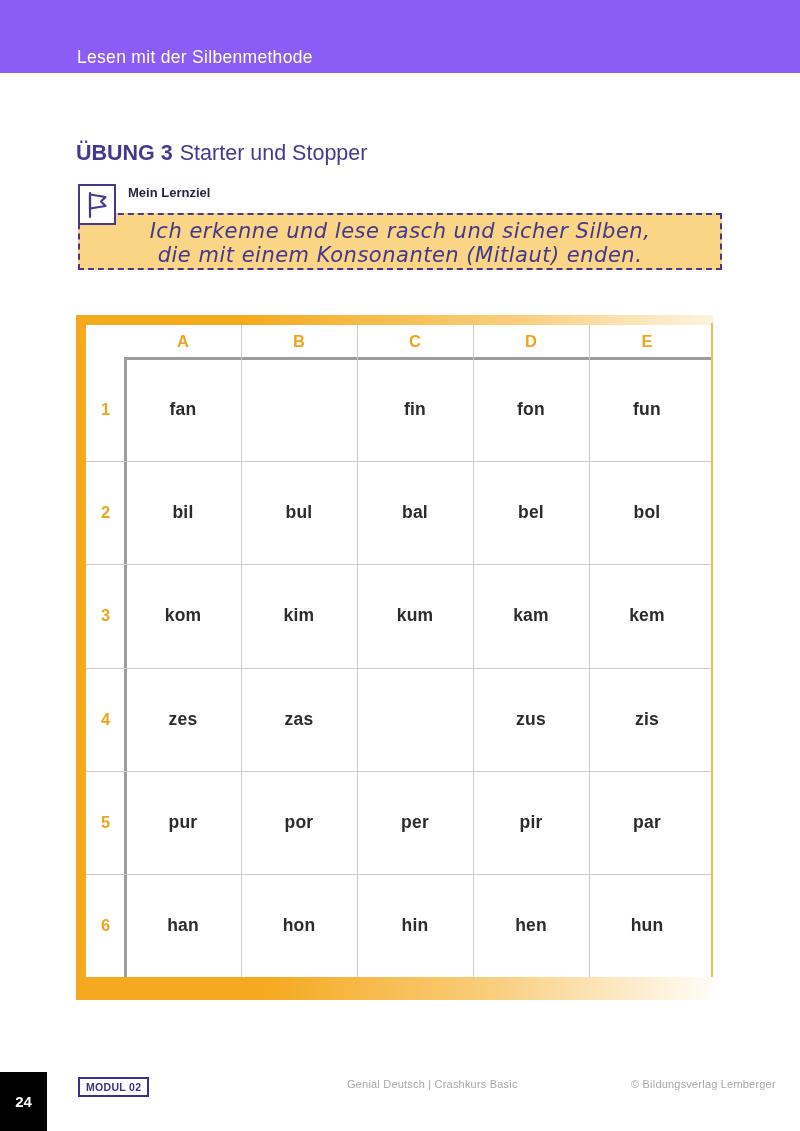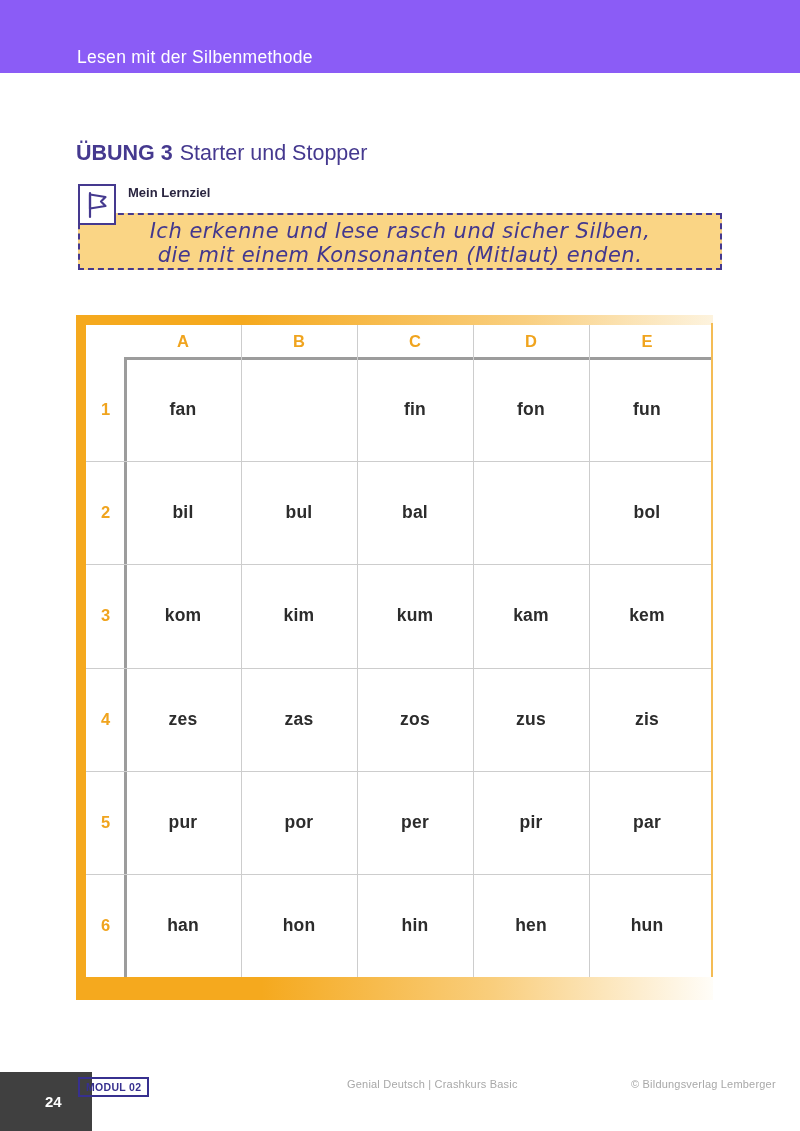"bel" div.cell { html: none -> <div>bel</div> }
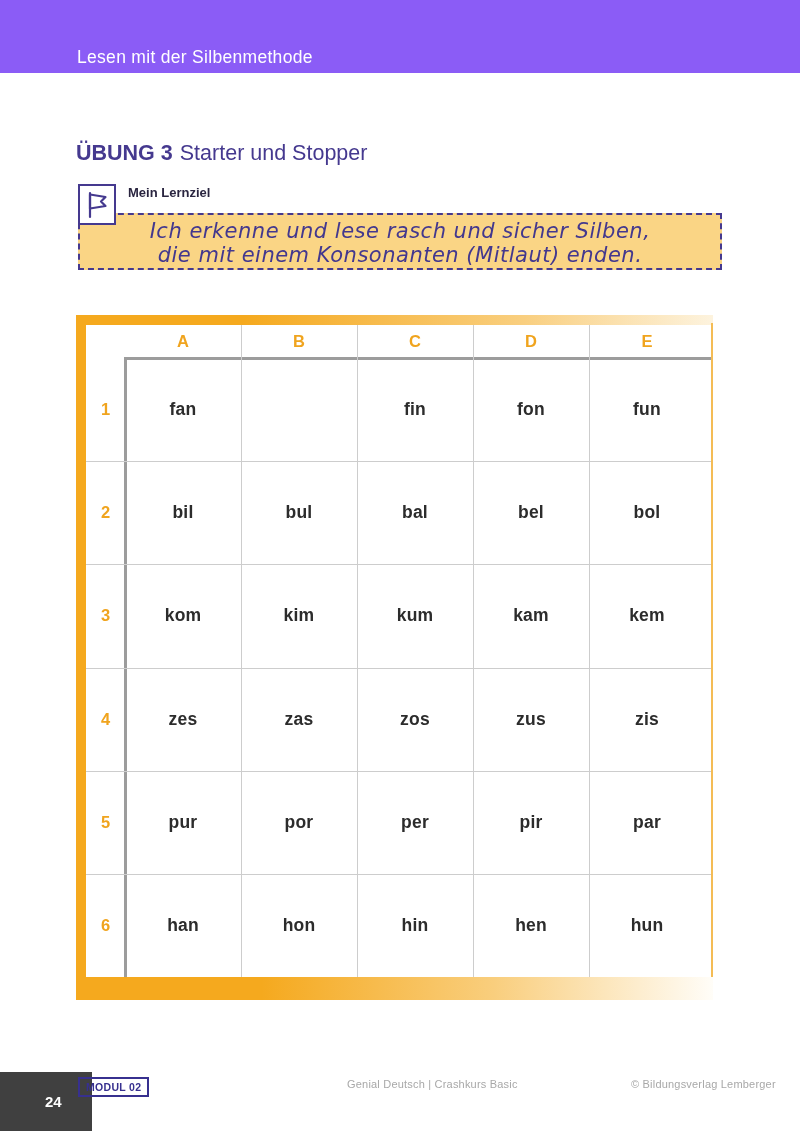"zos" div.cell { html: <div>zos</div> -> none }
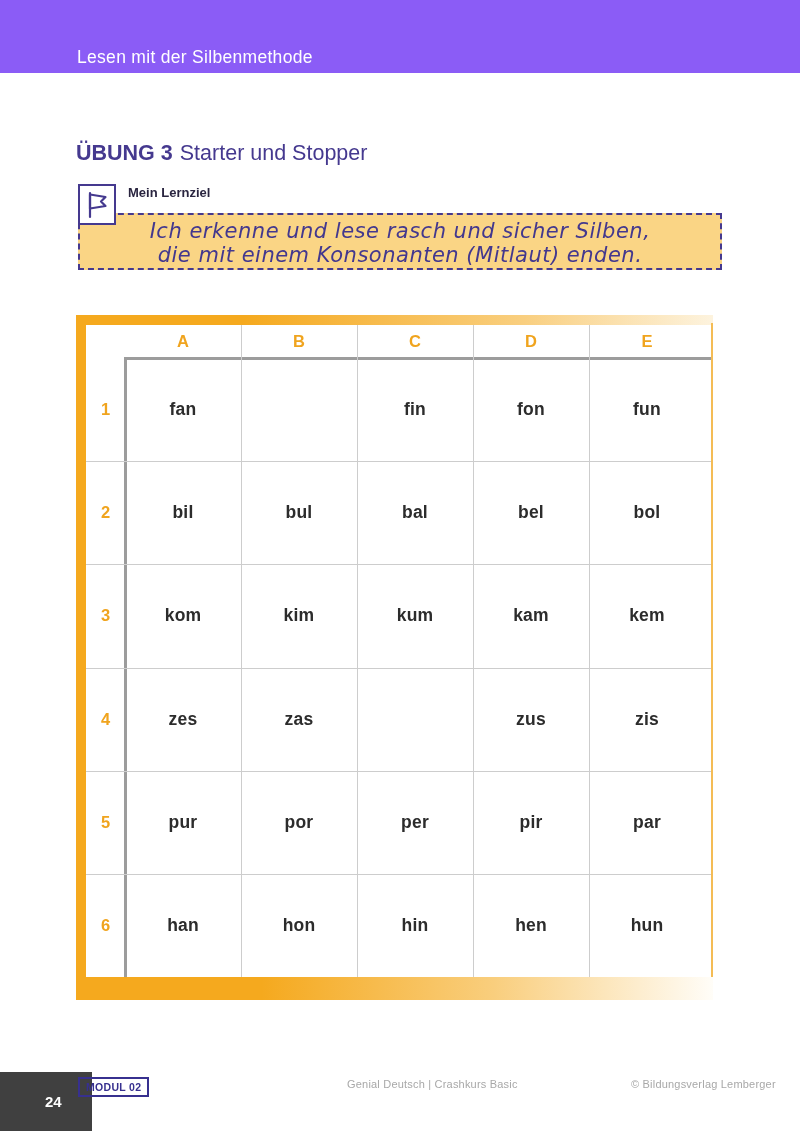"24" .pagebox { background: #404040 -> #000000; justify-content: flex-start -> center; padding-left: 45px -> none }
